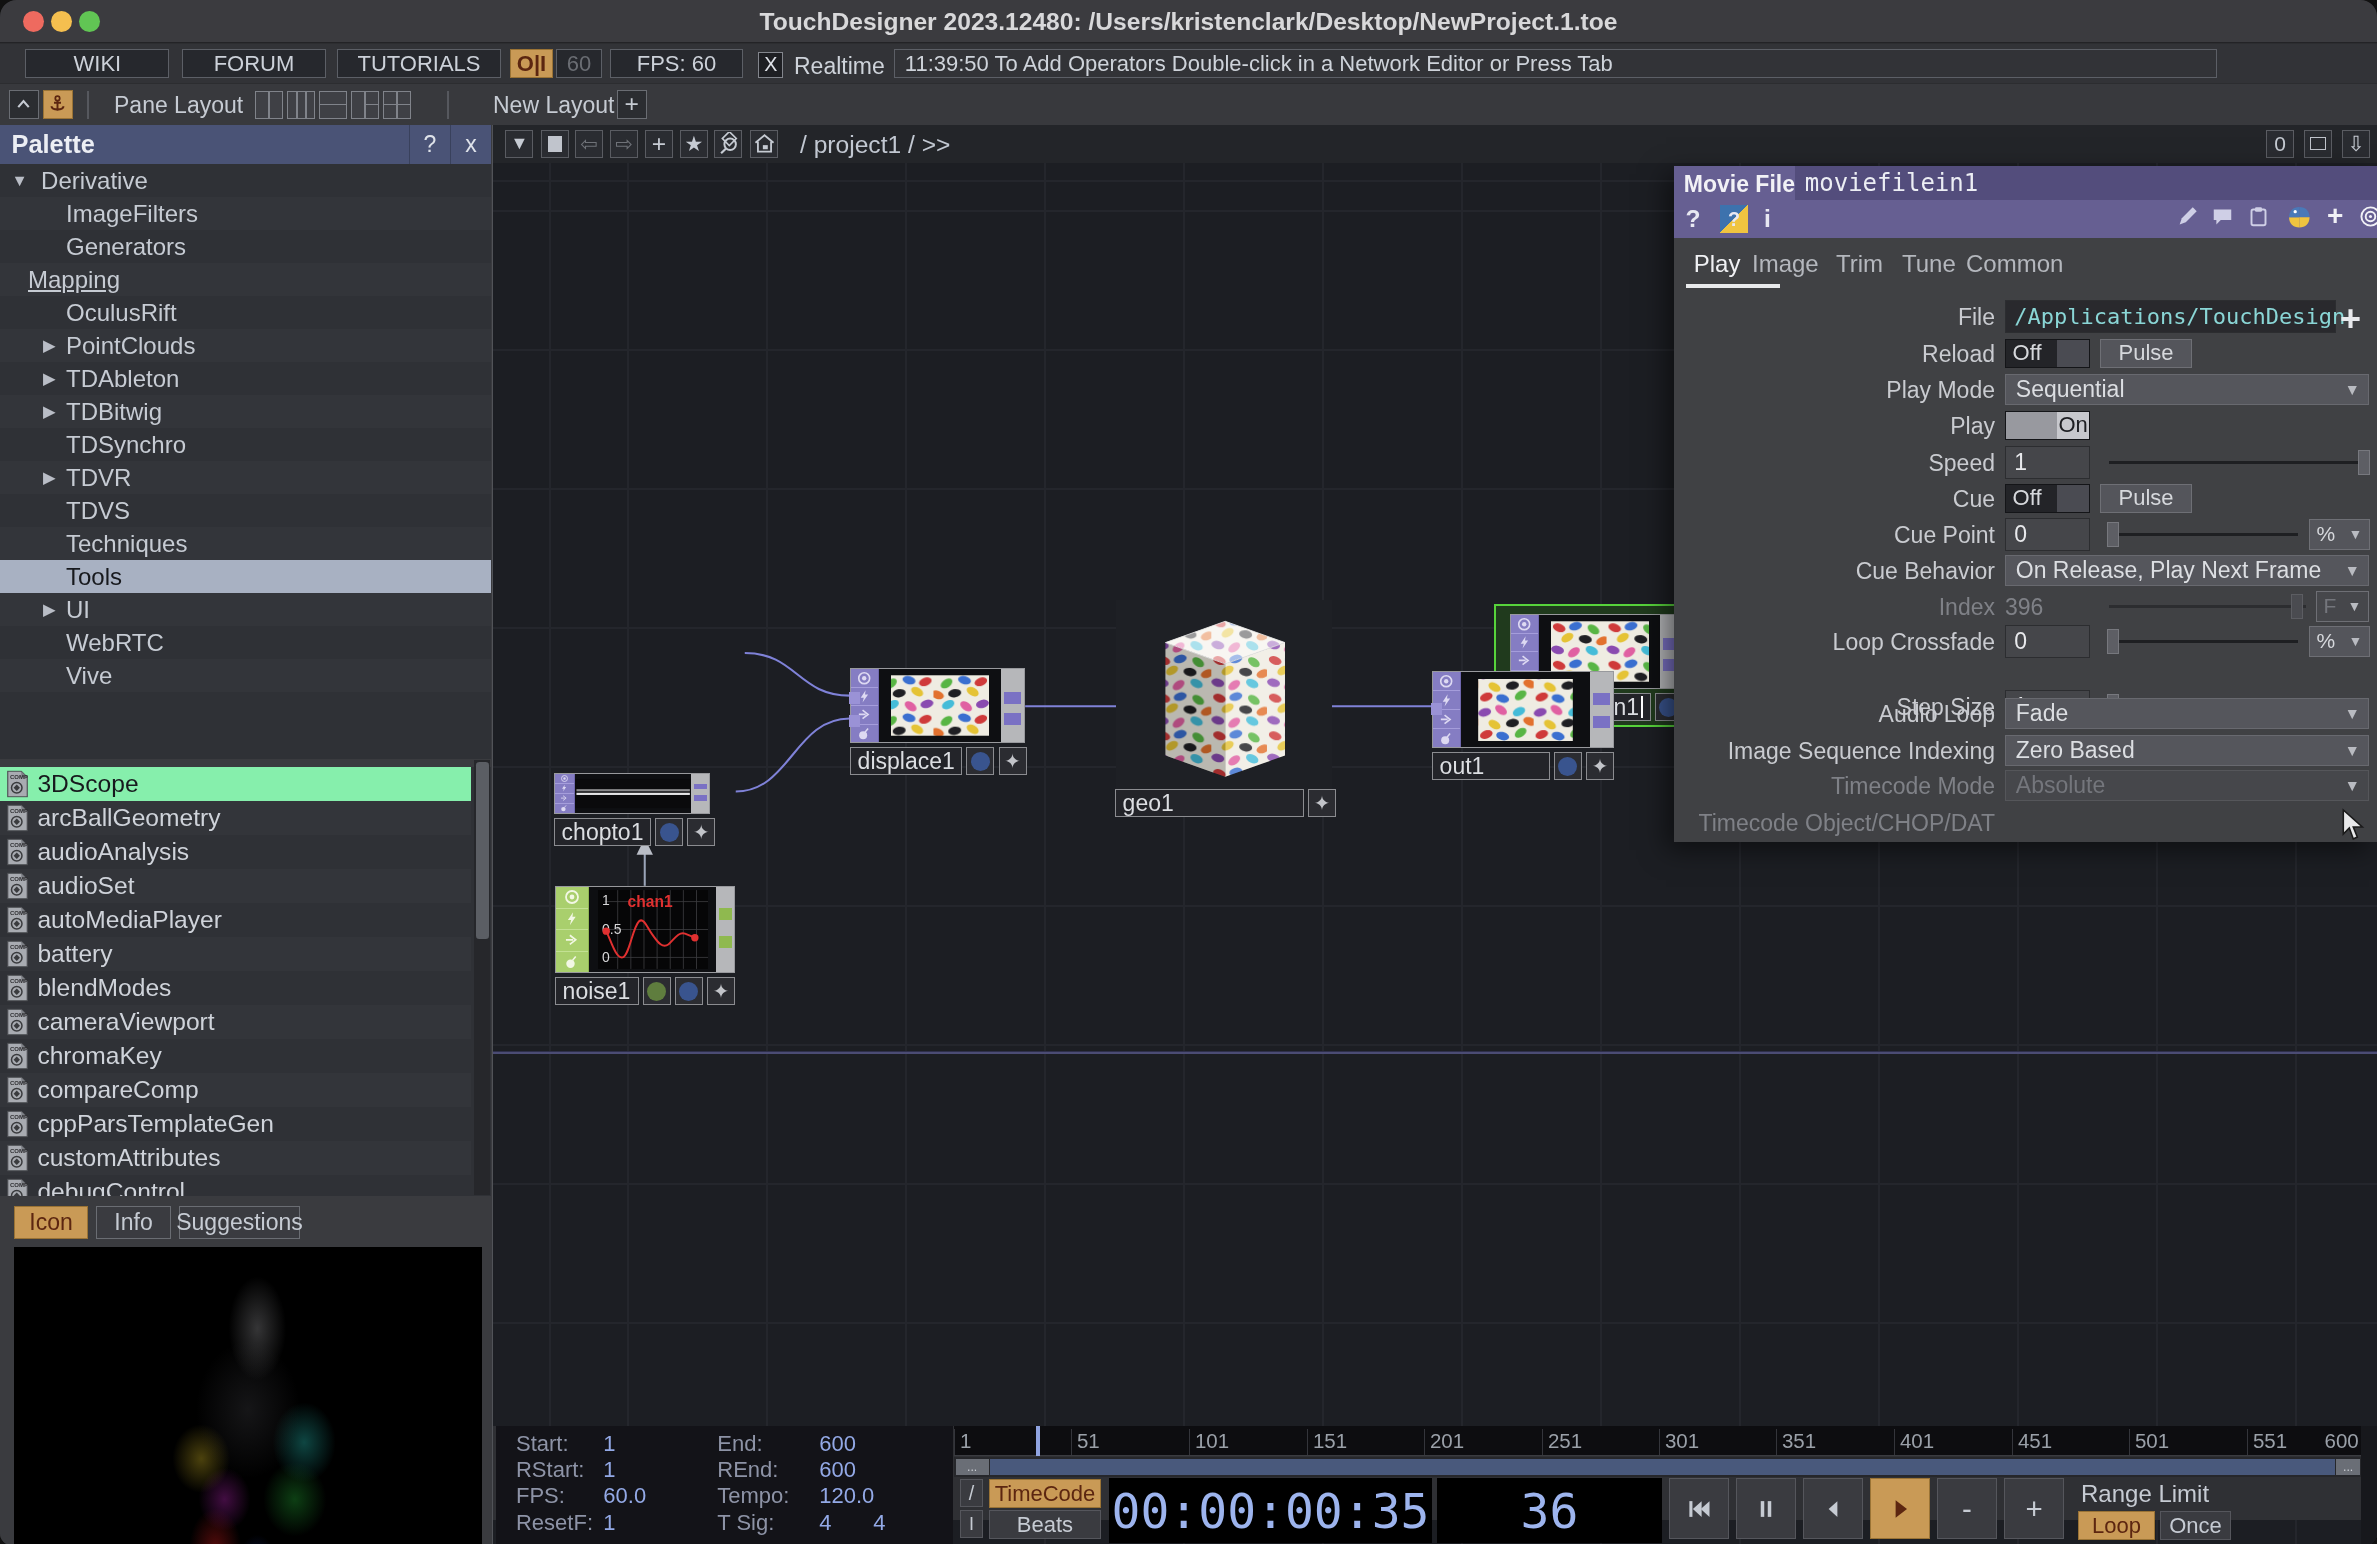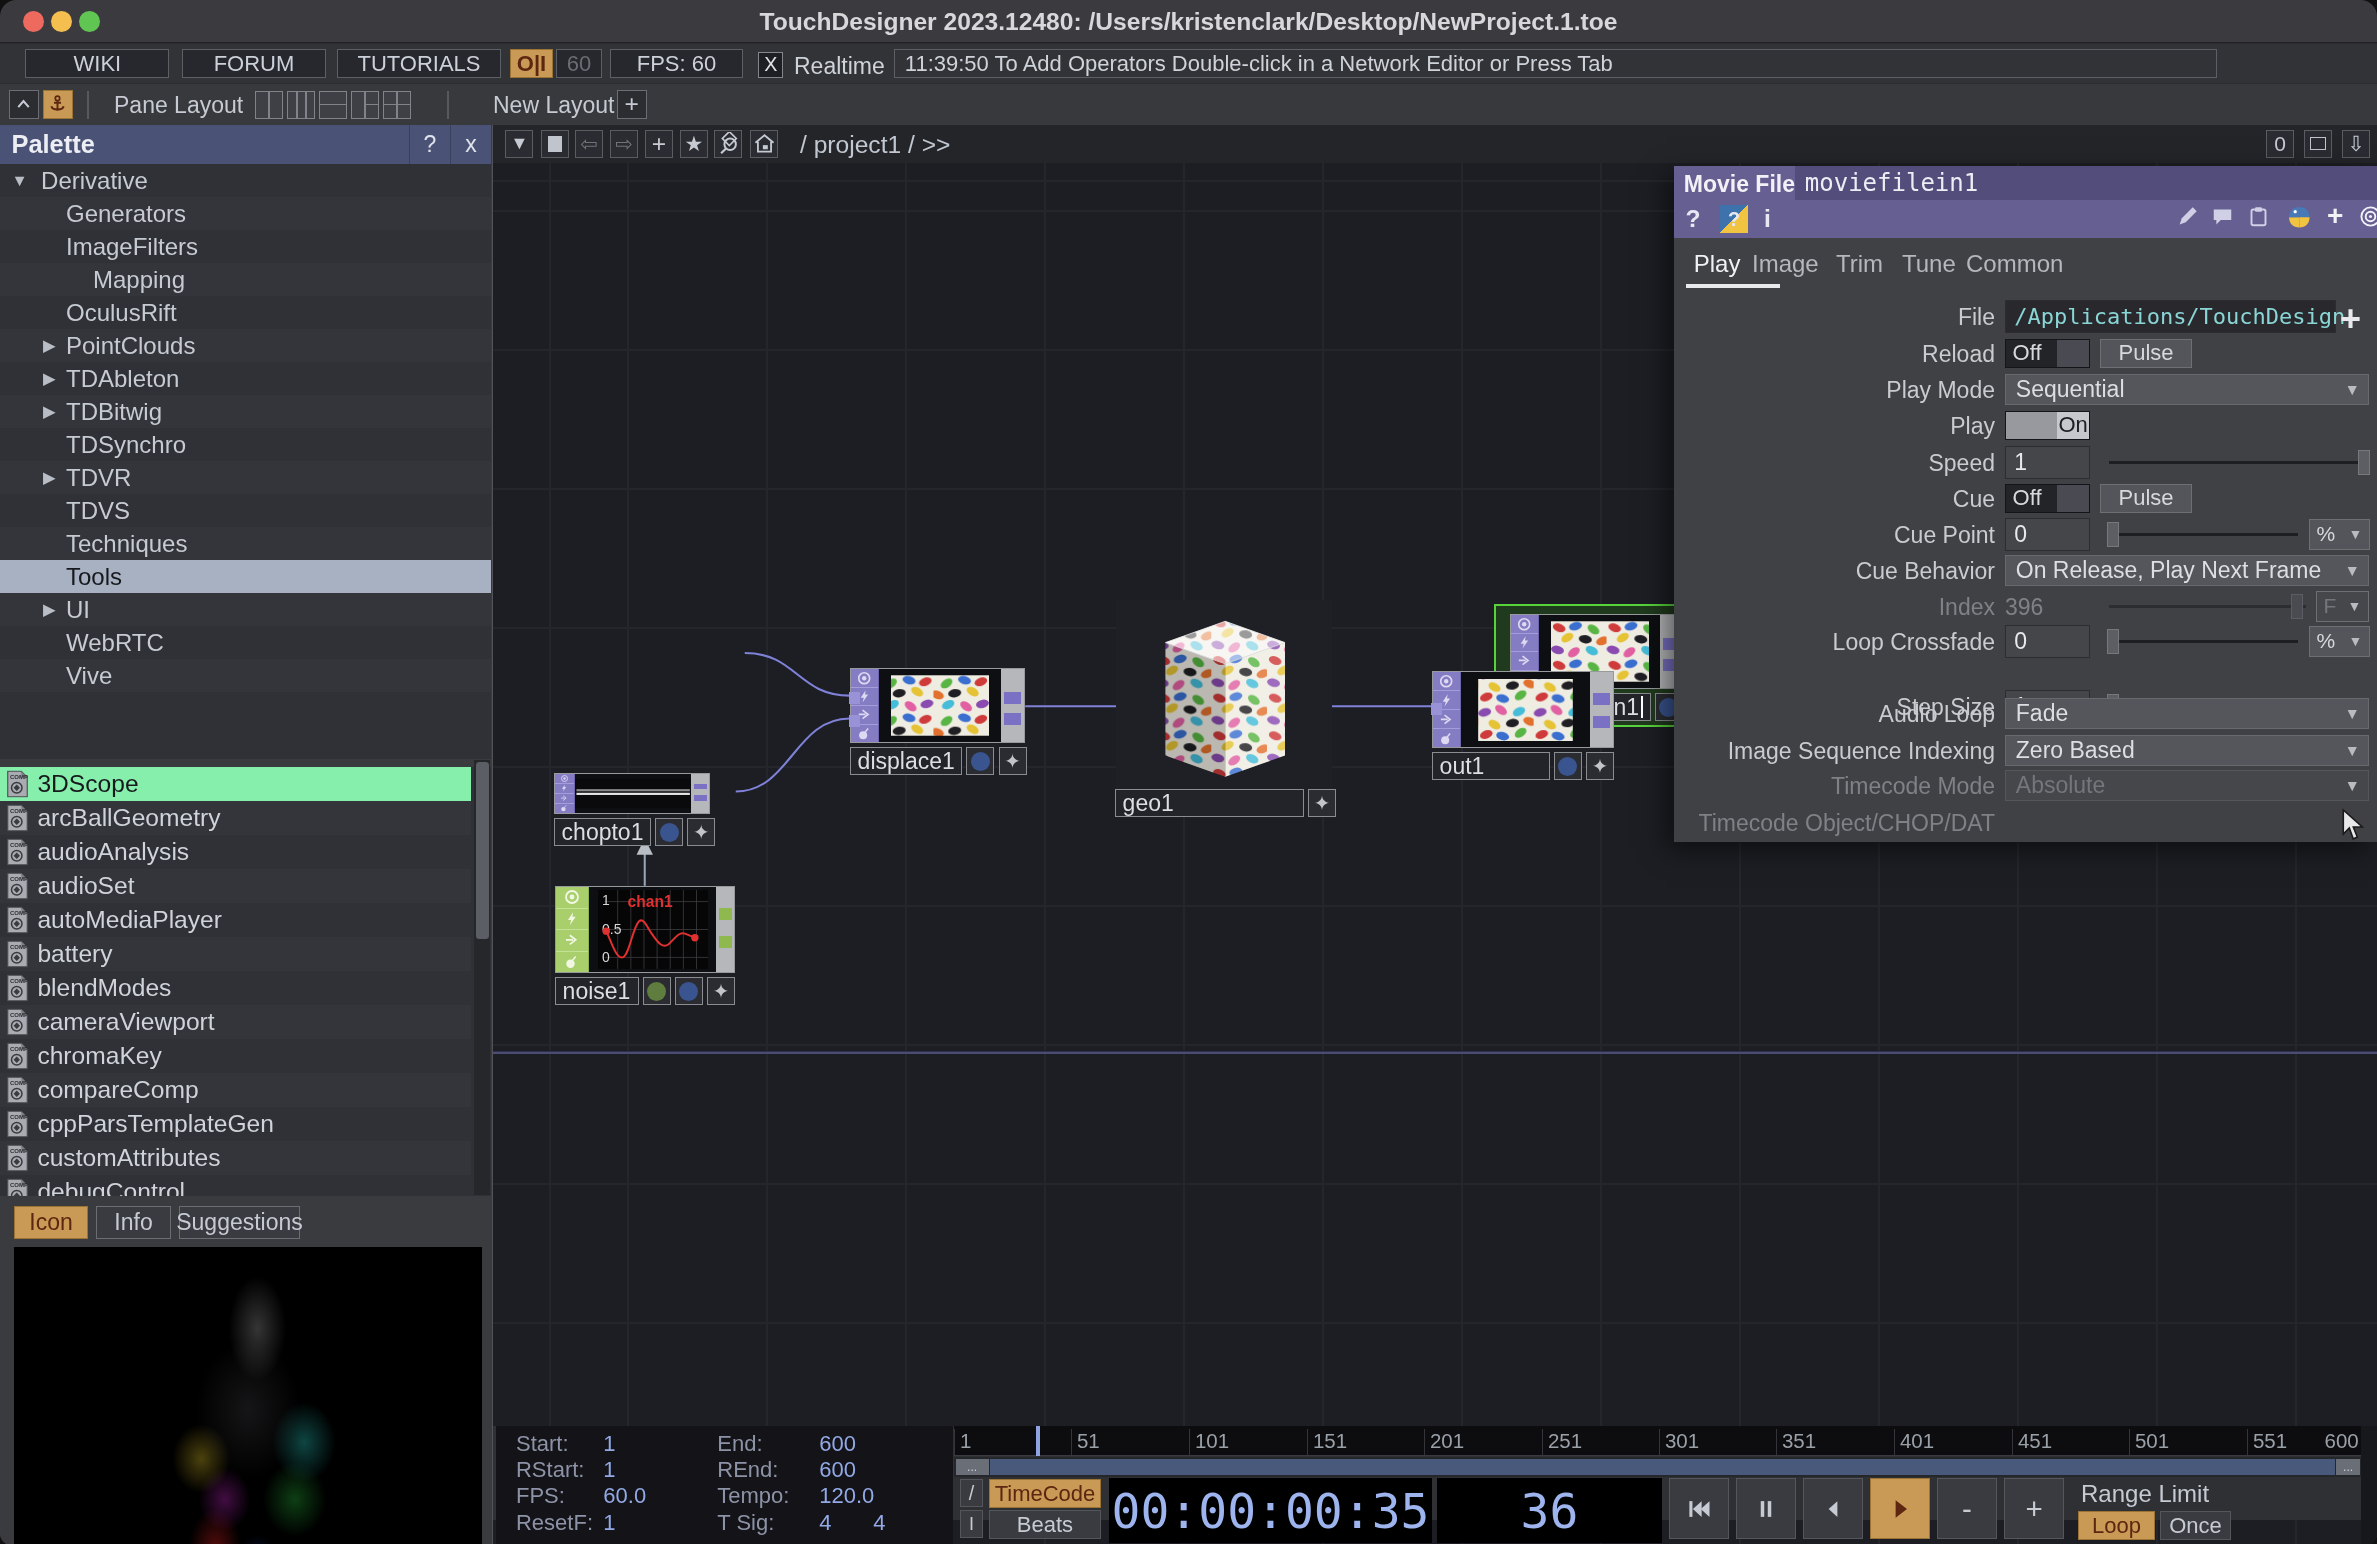"Generators" div.trow { order: before "ImageFilters" -> after "ImageFilters" }
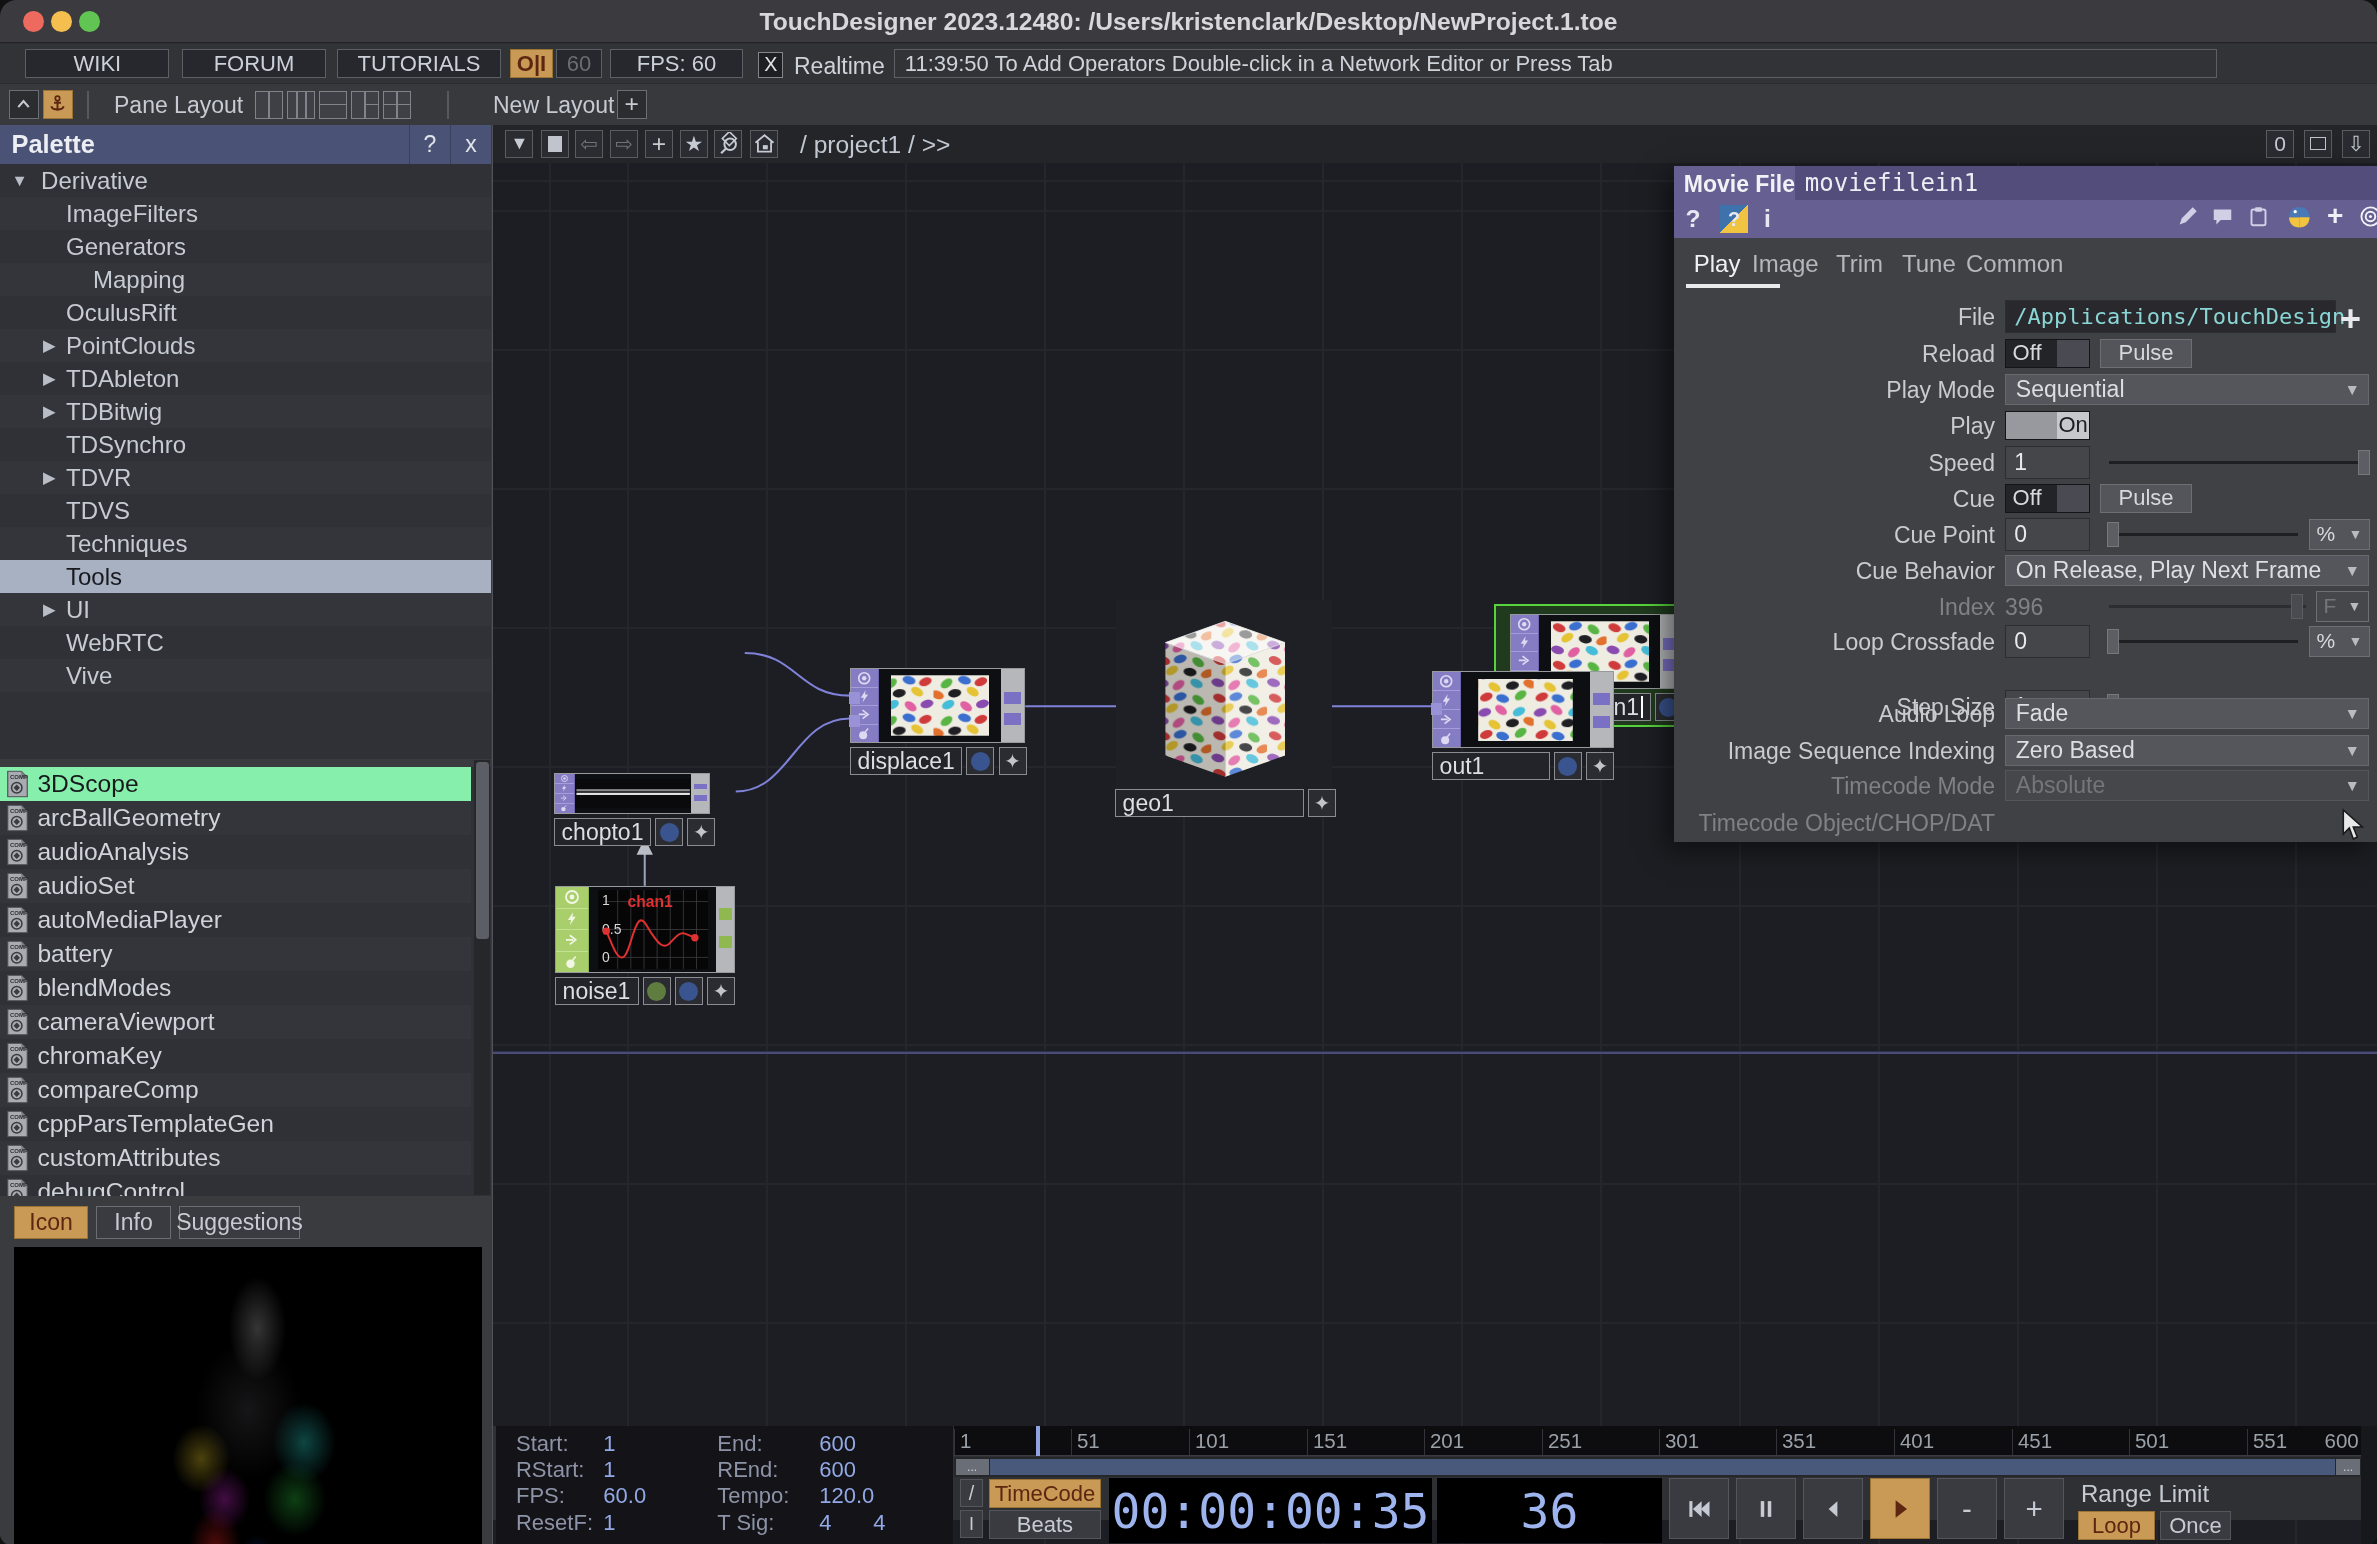"Mapping" span { margin-left: 93px -> 28px; text-decoration: none -> underline }
